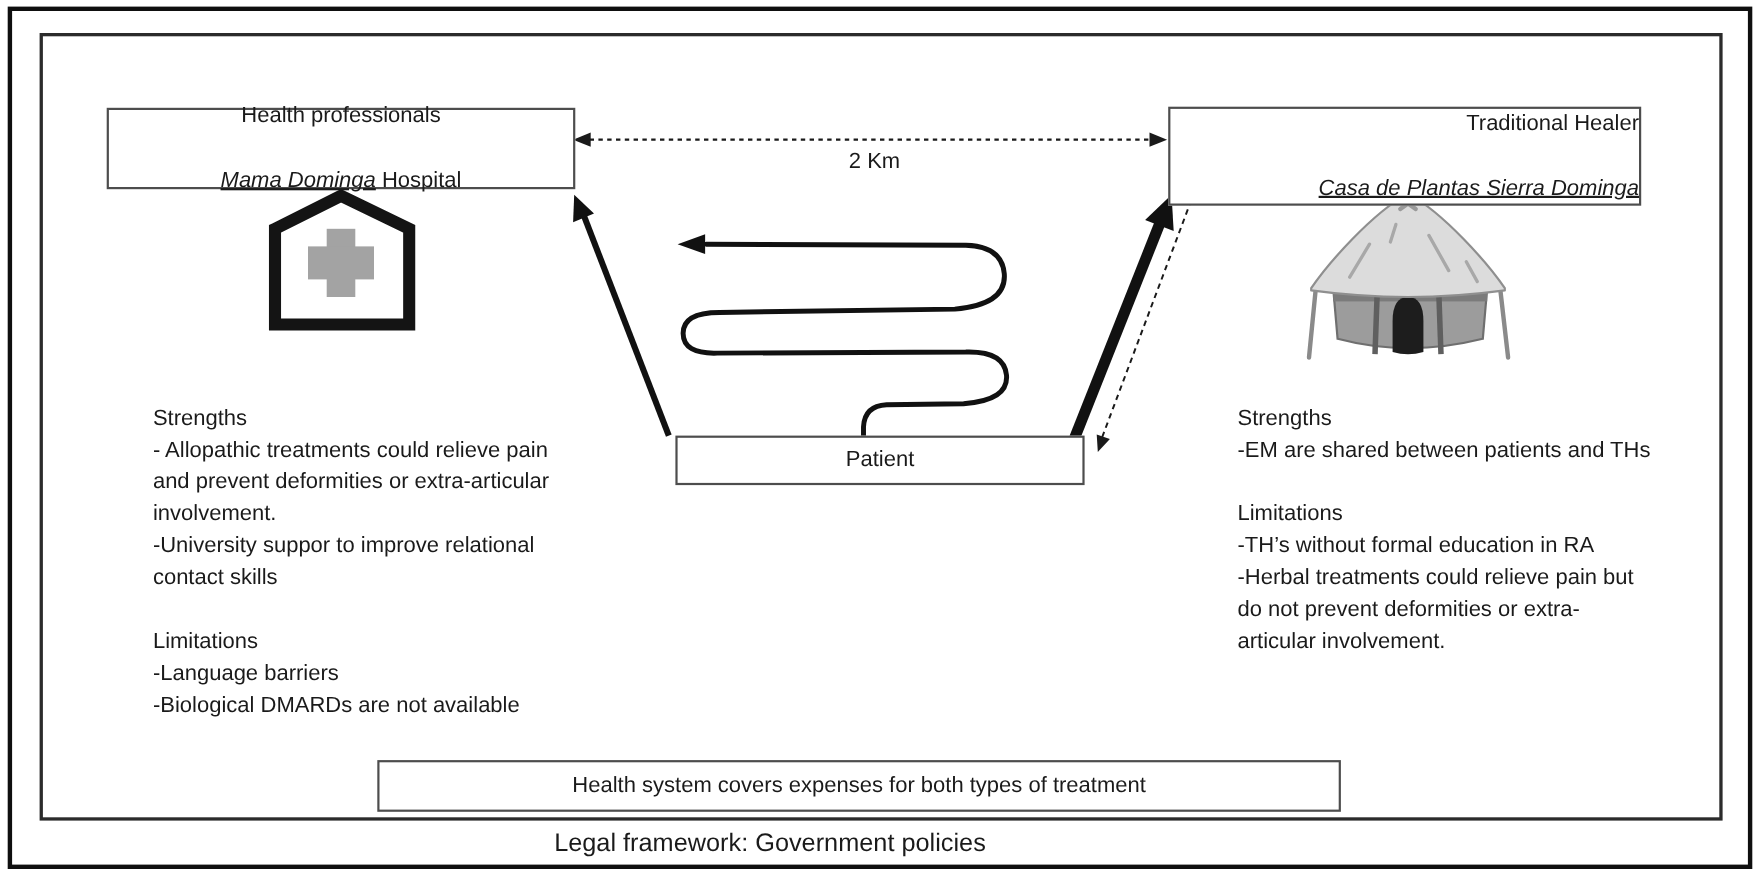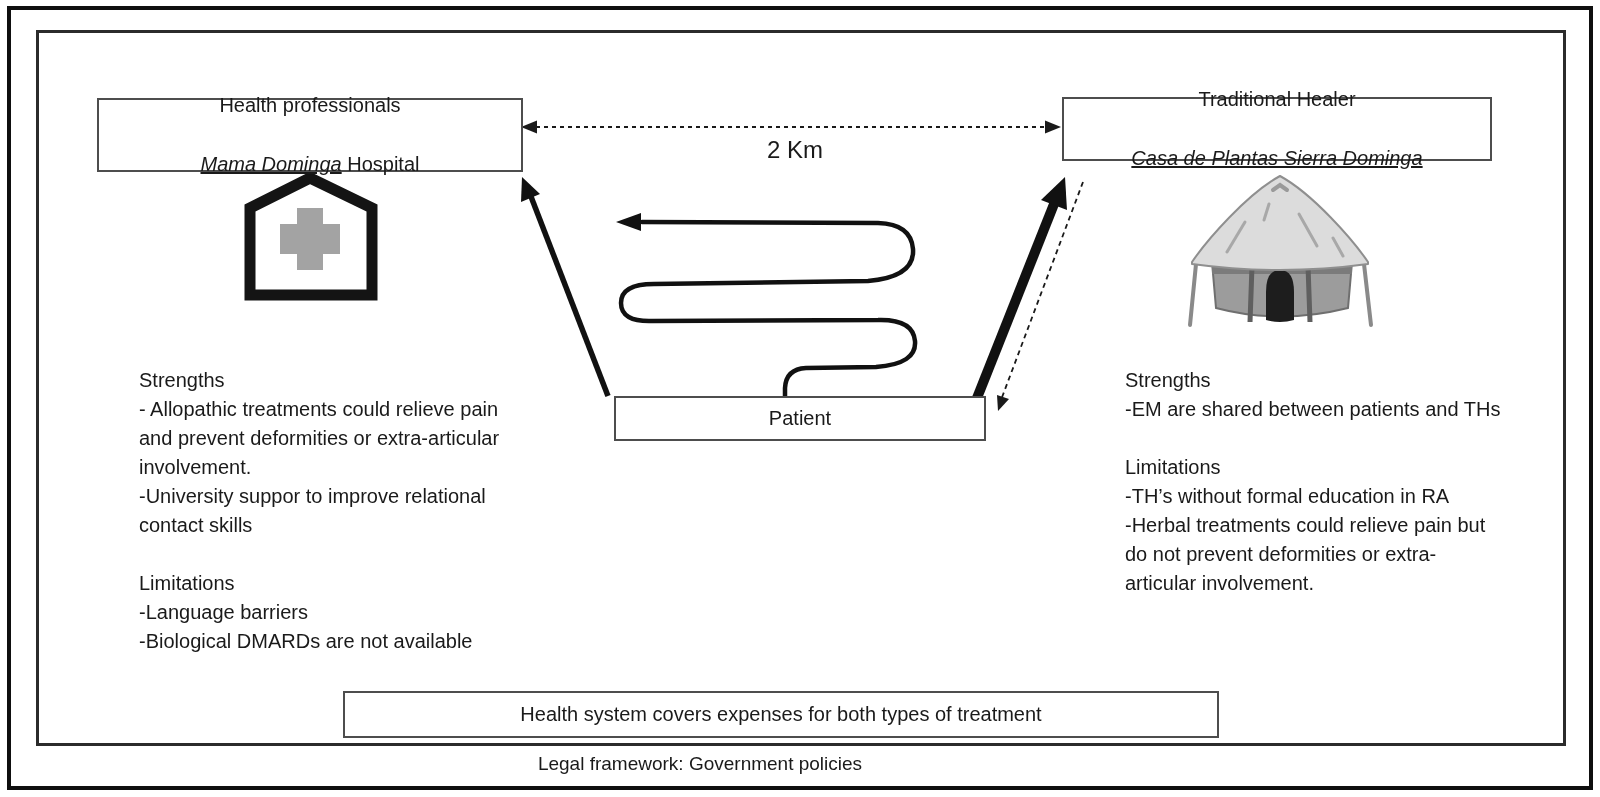"Traditional Healer" #th-box { align-items: none -> flex-end; height: 64px -> 90px }
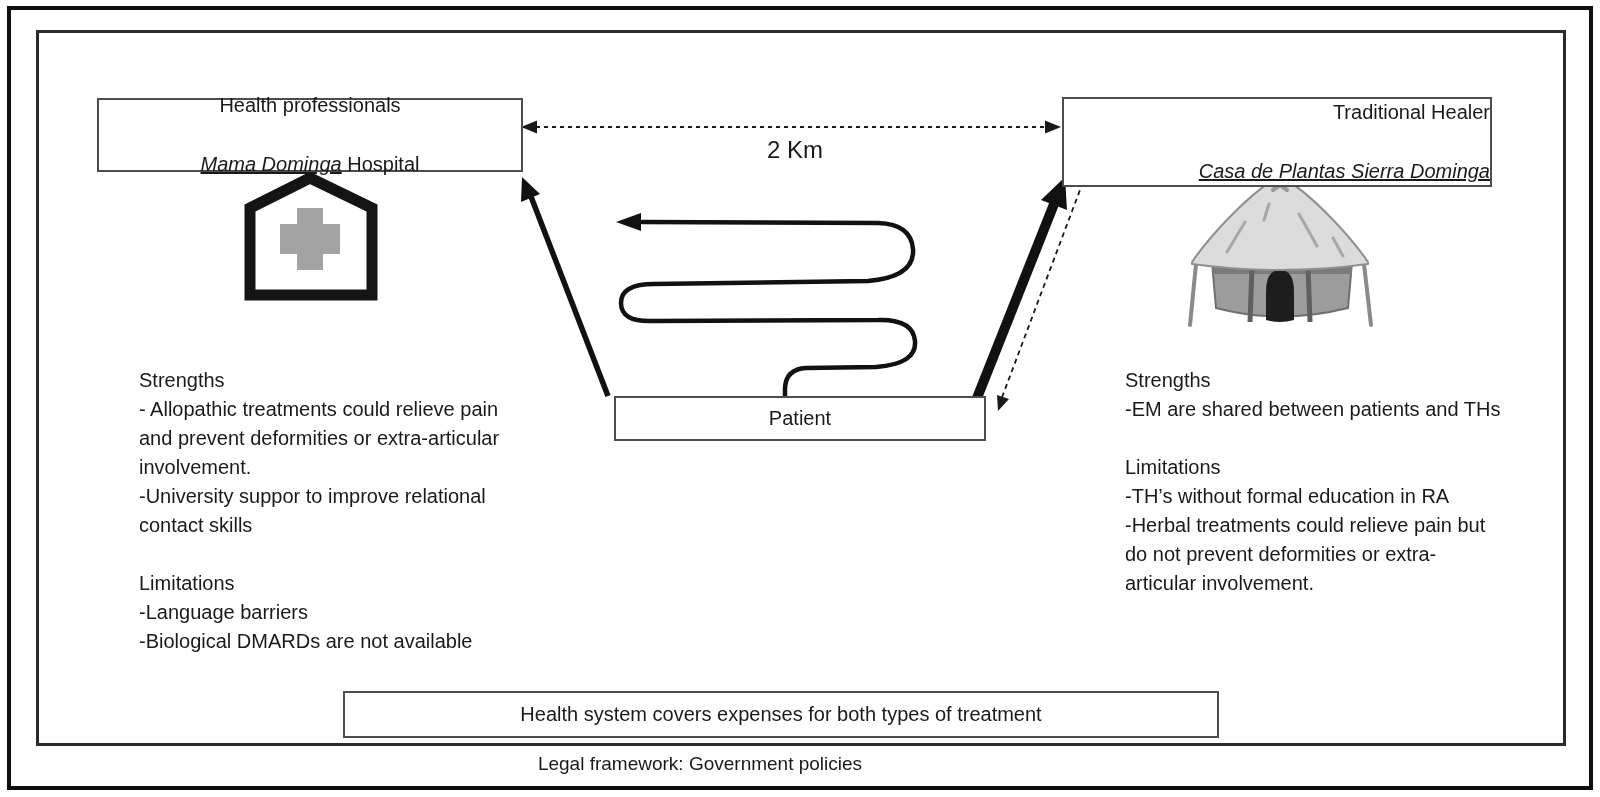"2 Km" #distance-label { font-size: 24px -> 20px }
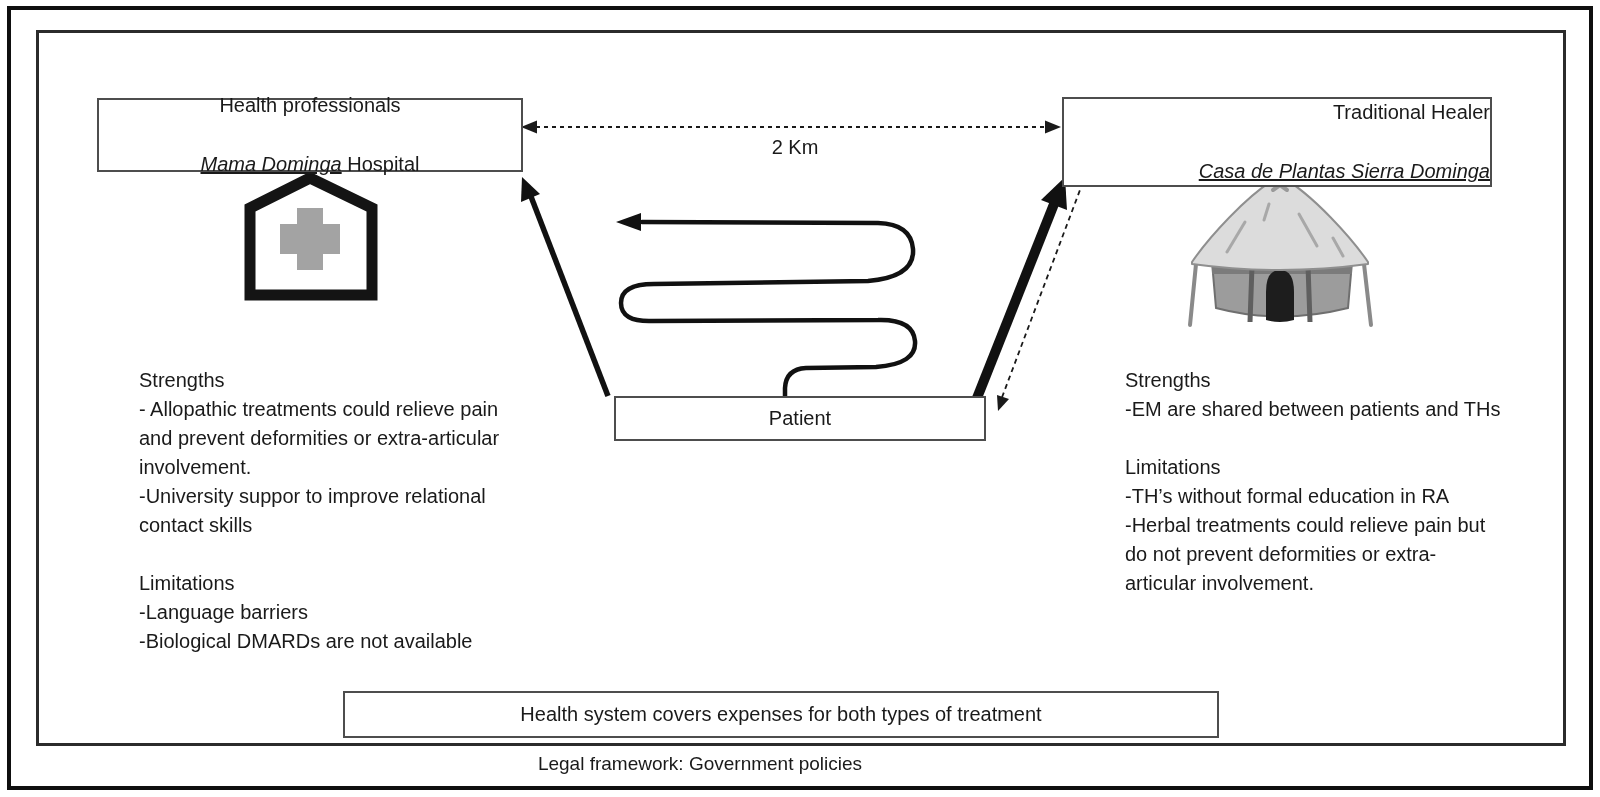"Legal framework: Government policies" #footer-label { font-size: 19px -> 23px }
